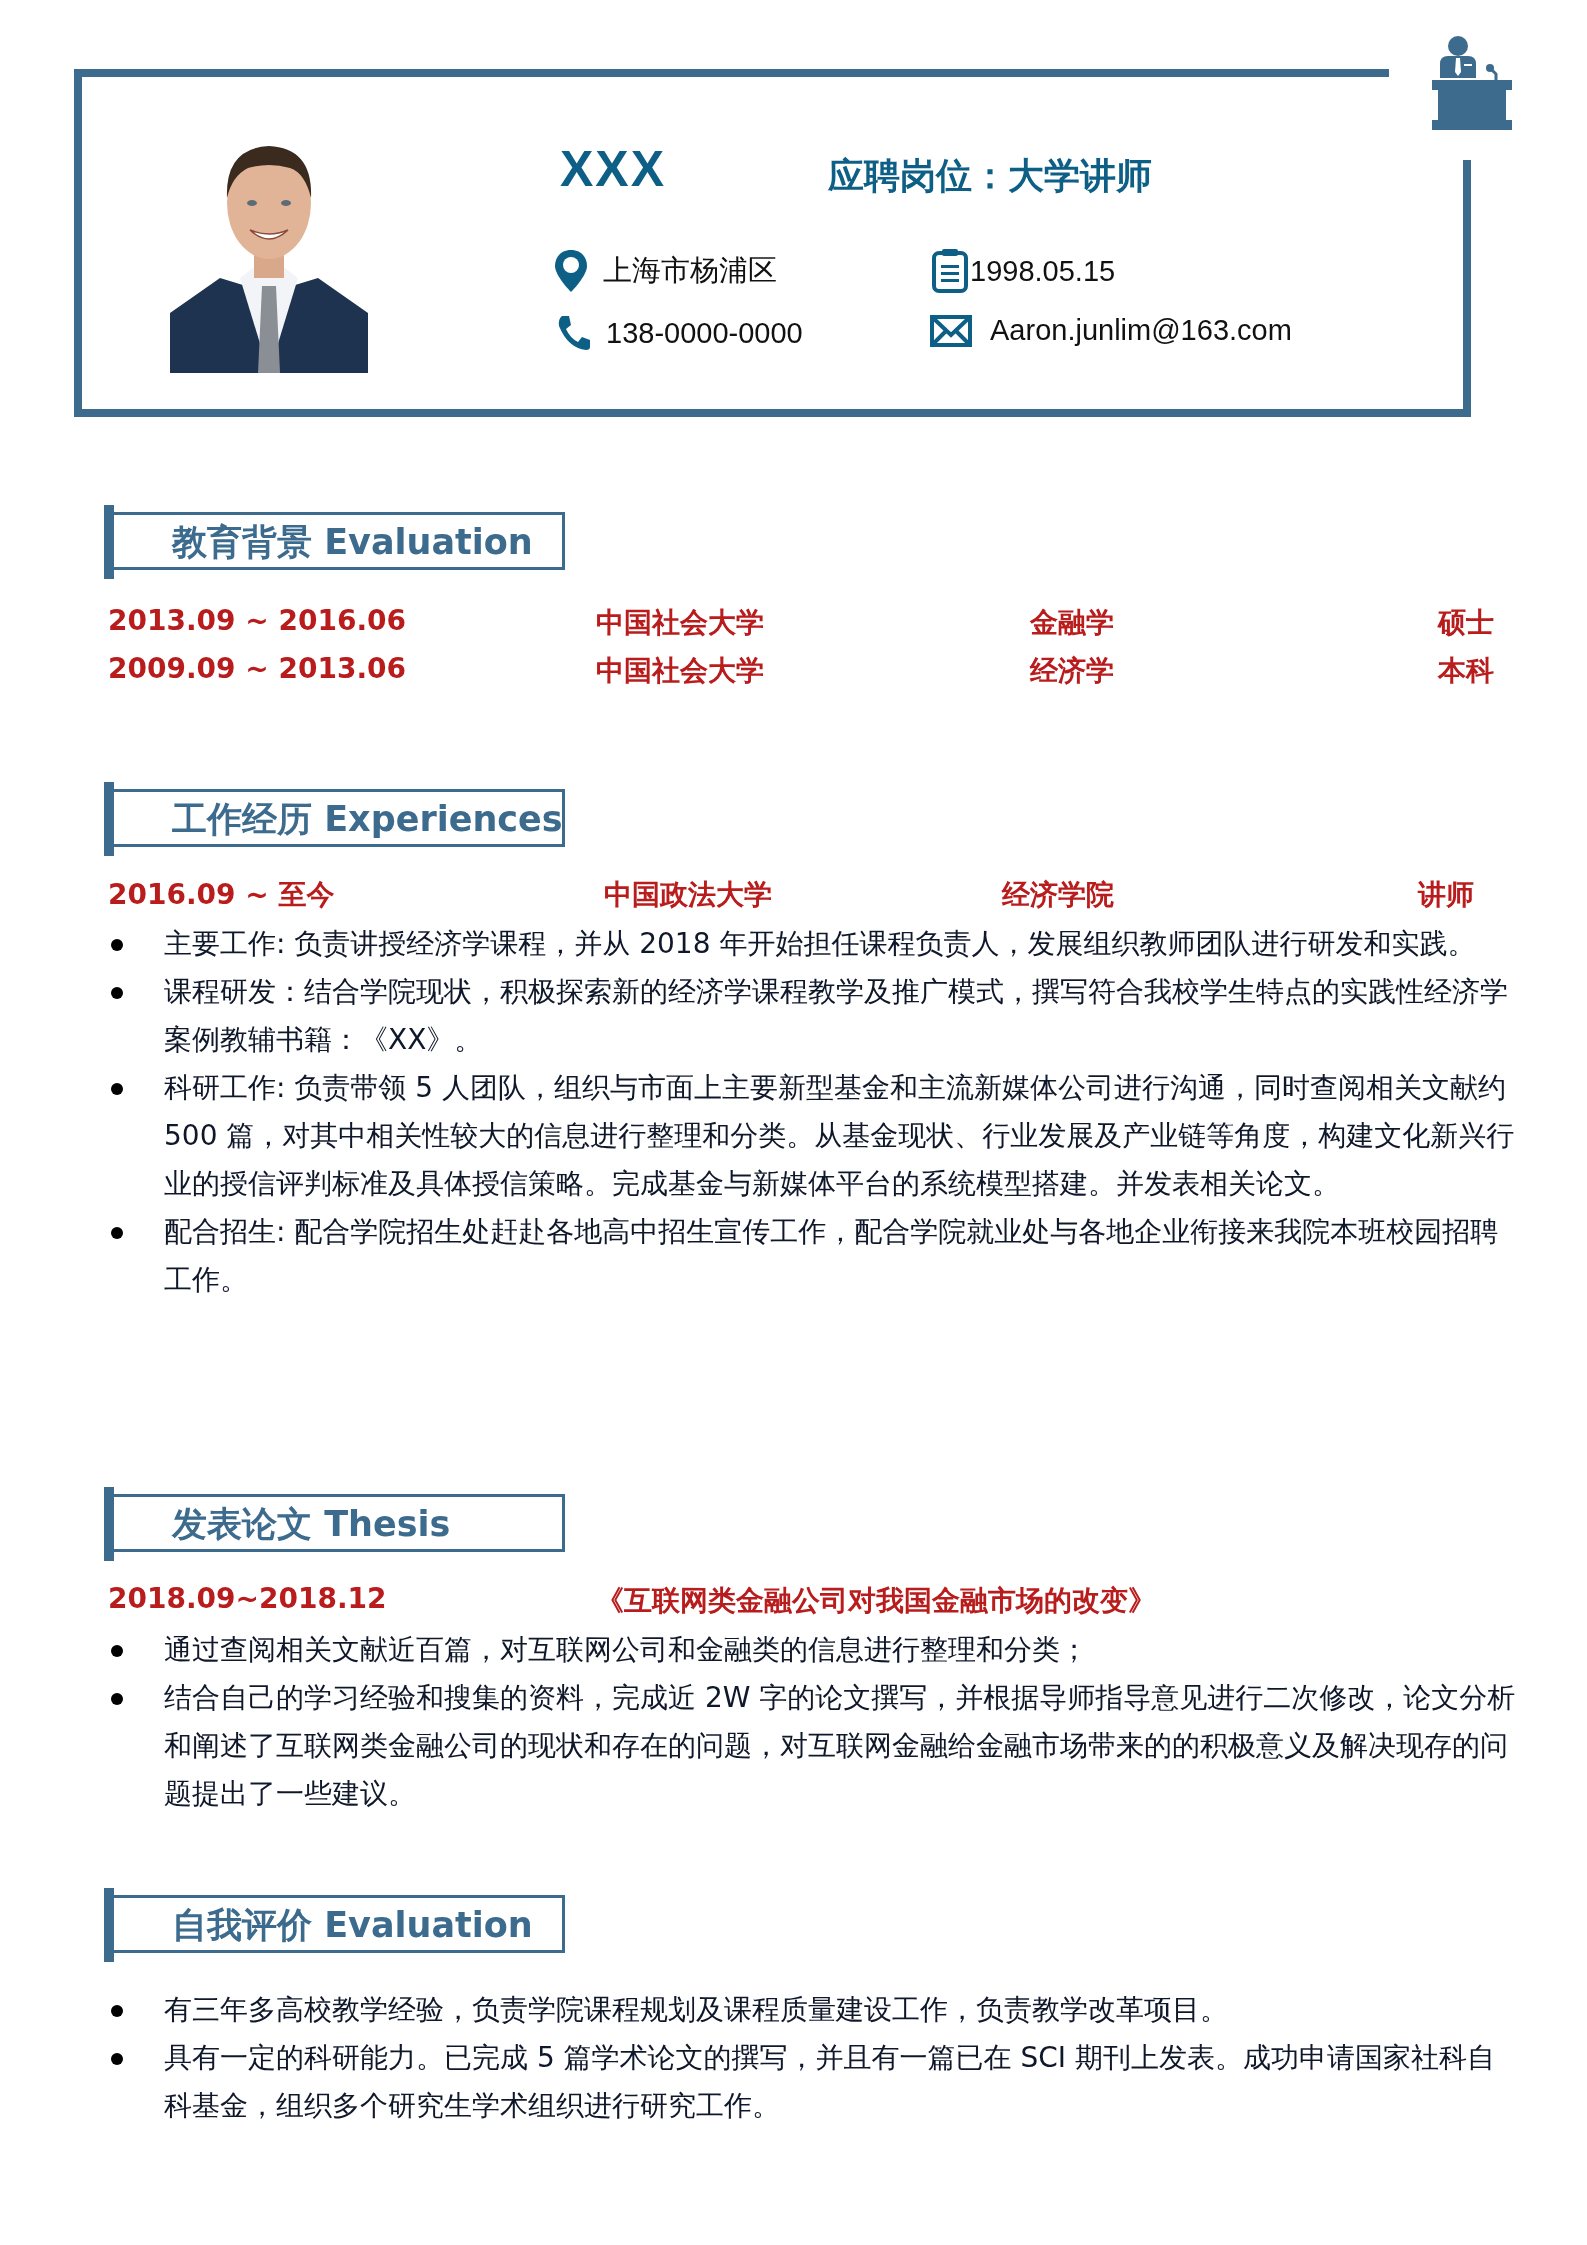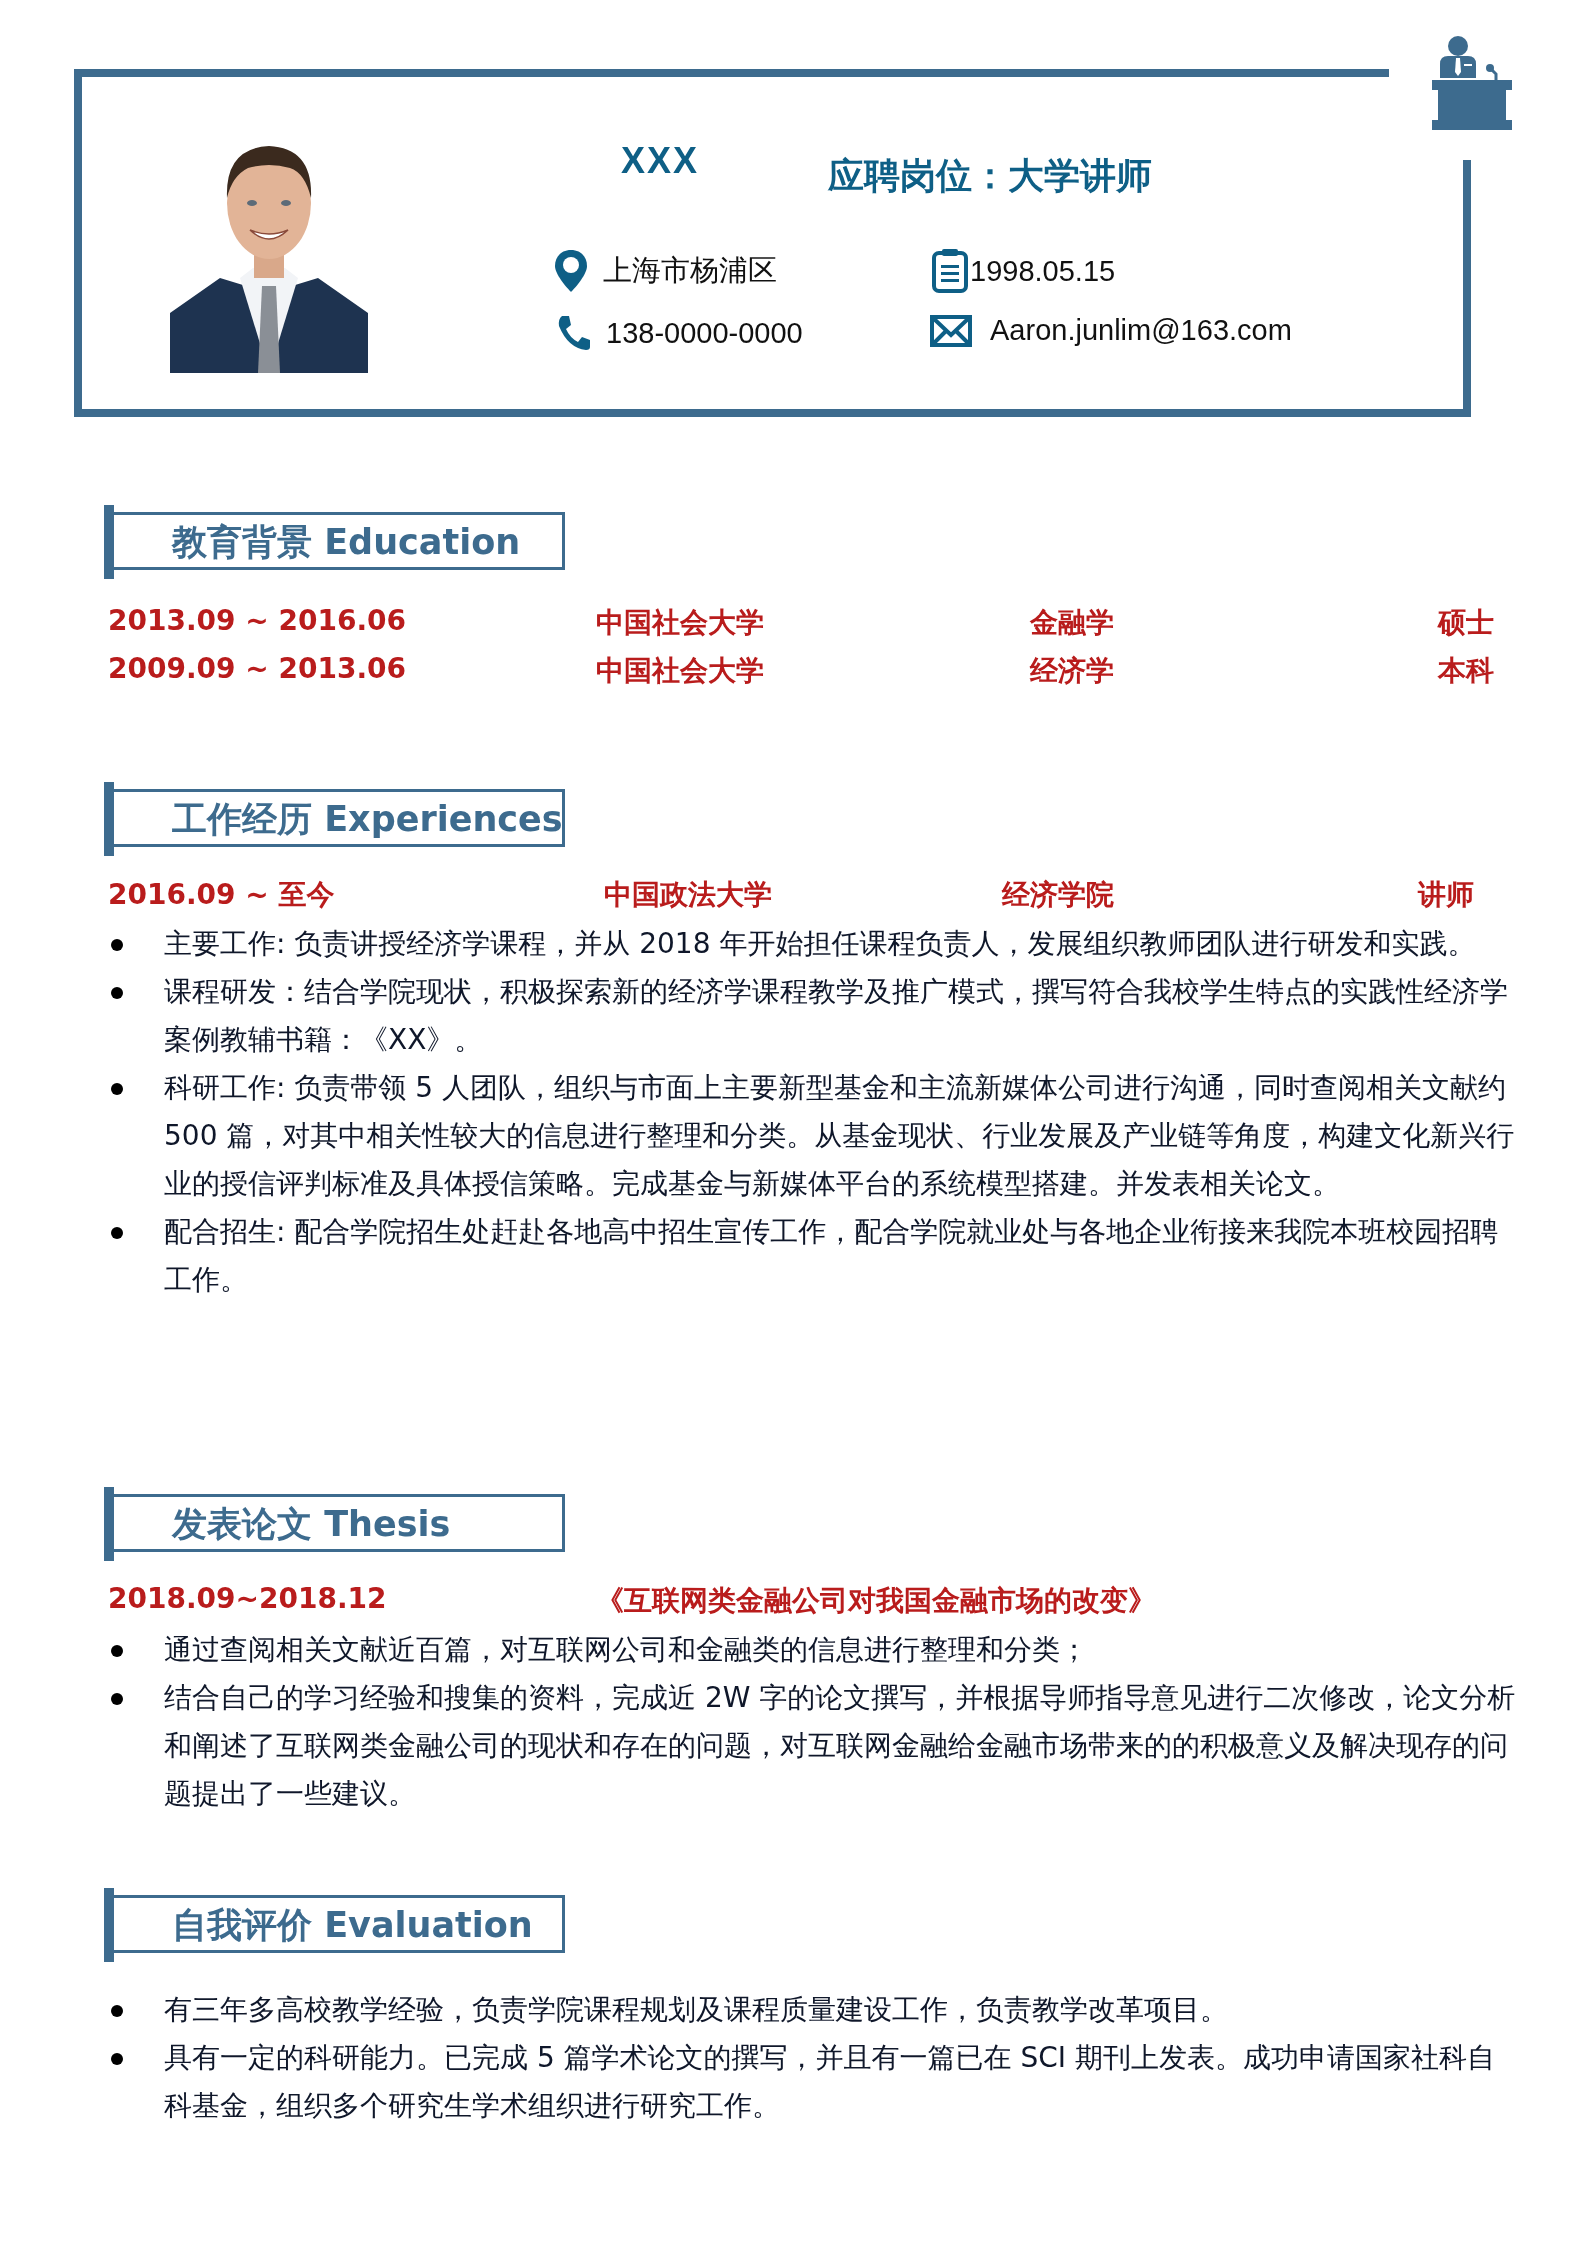"XXX" .name { font-size: 36px -> 50px; text-align: center -> none }
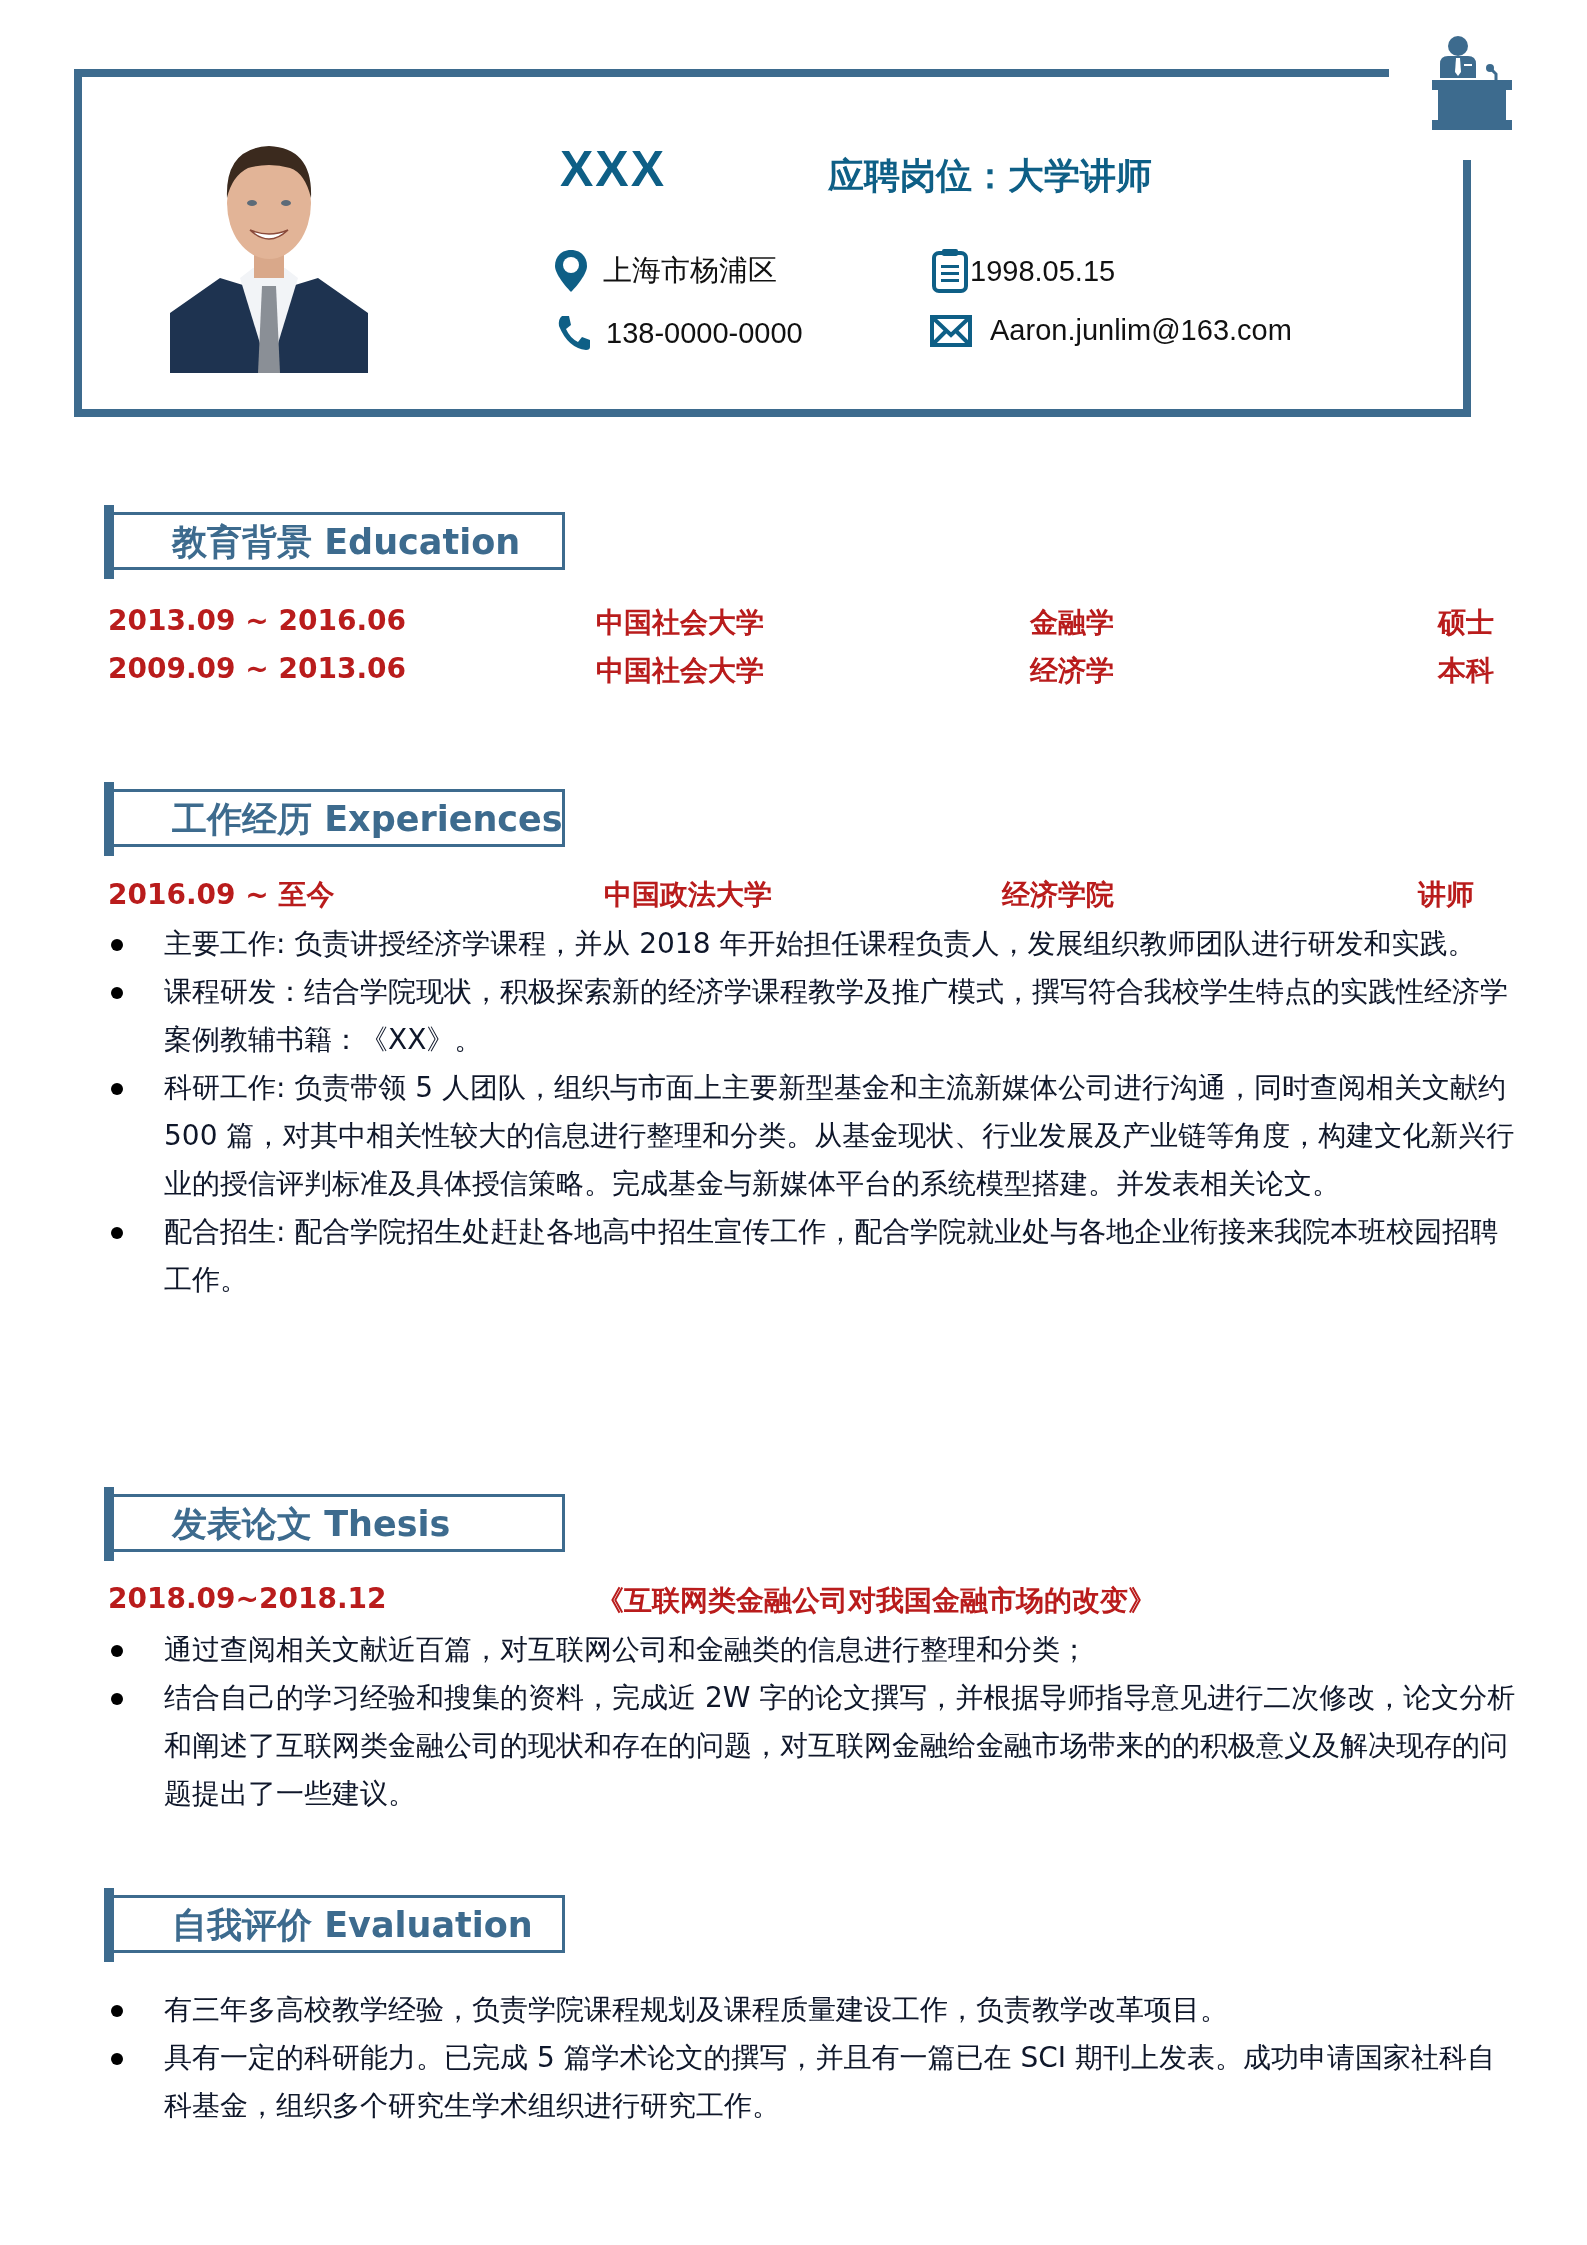"教育背景 Education" div.title { text: Education -> Evaluation }
